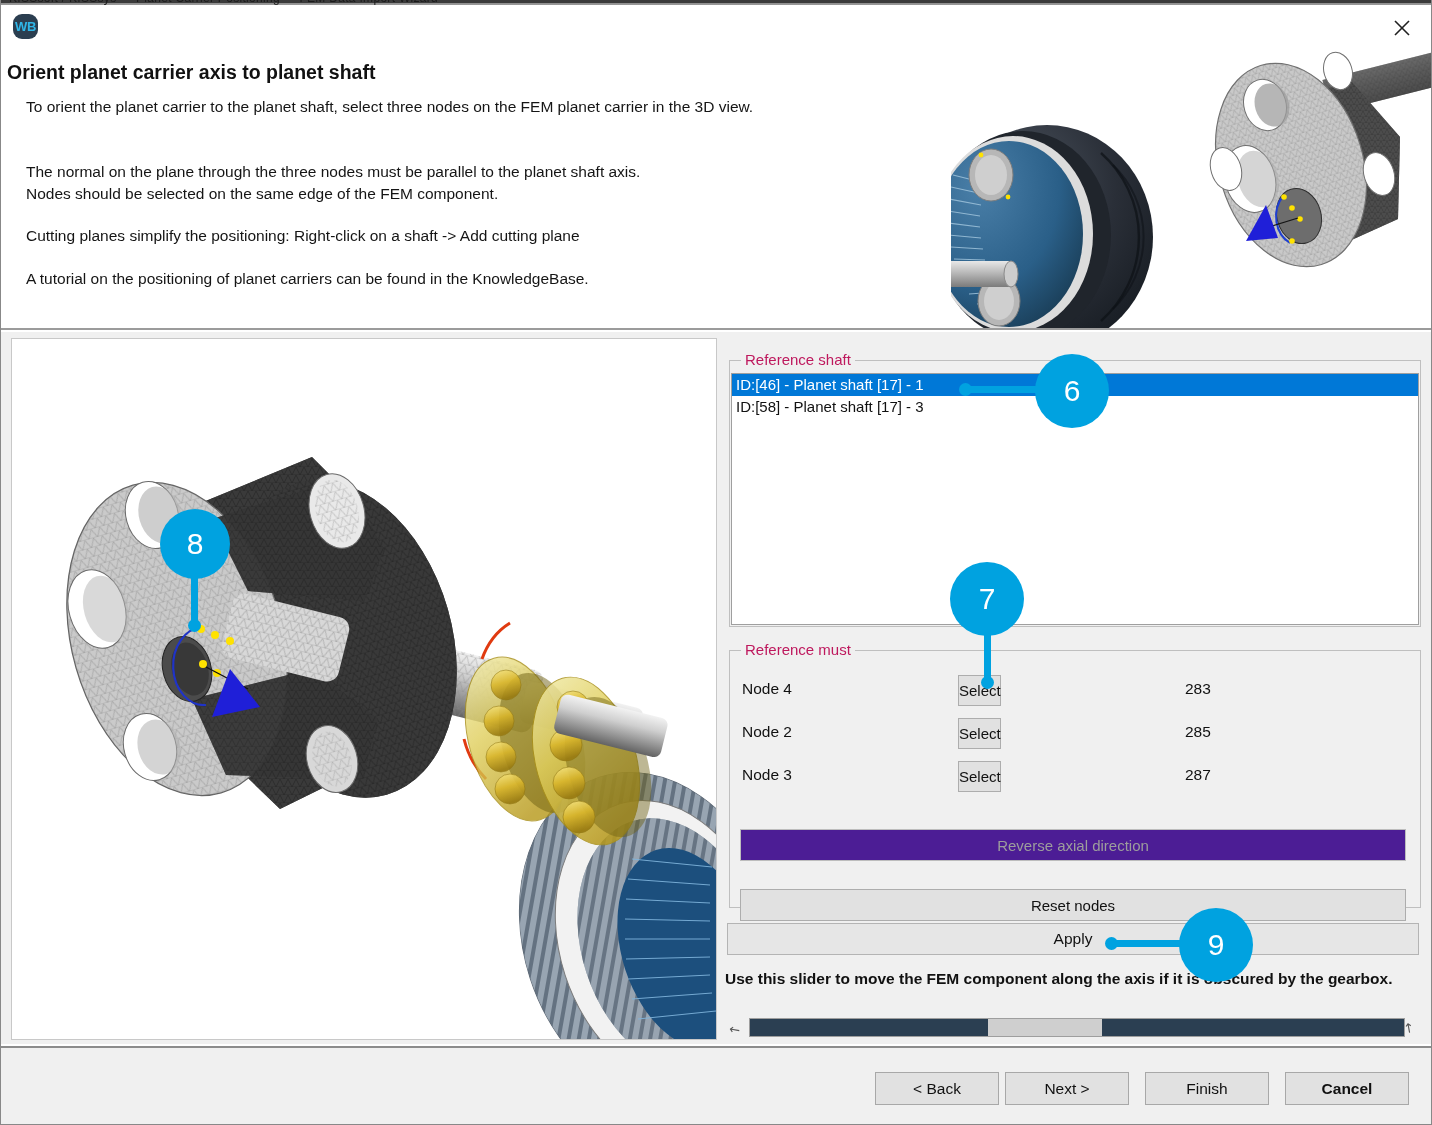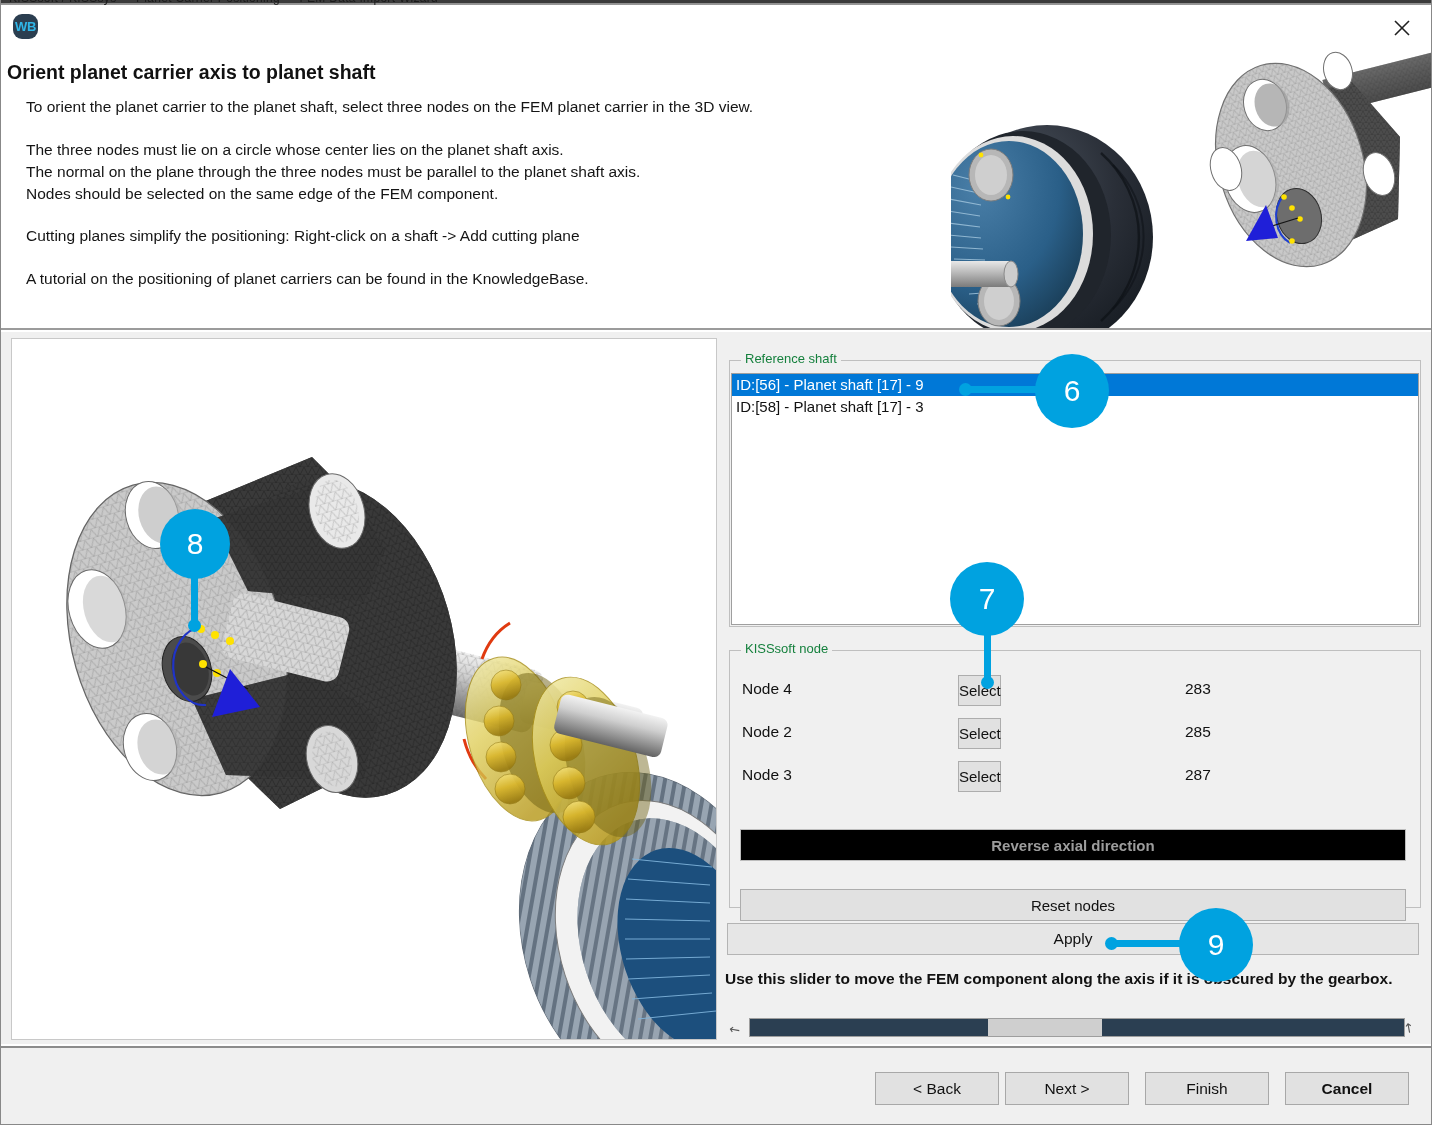"The three nodes must lie" div.instr { html: <div>The three nodes must lie on a circle whose center lies on the planet shaft axis.</div> -> none }
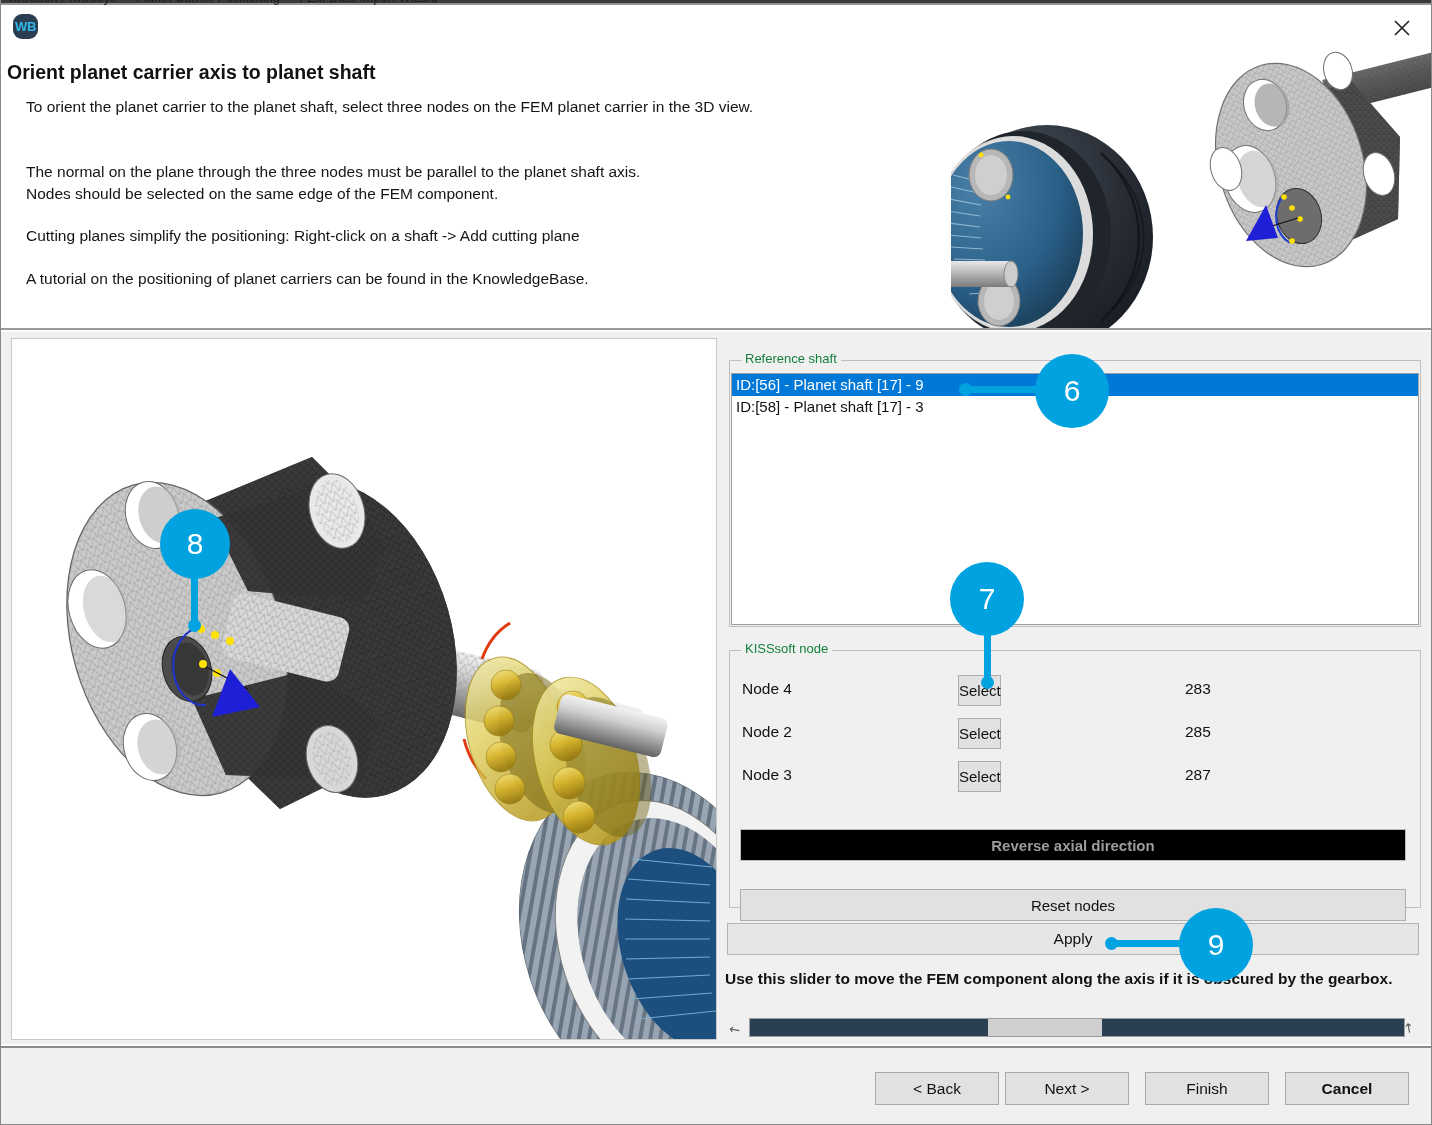"Reference shaft" .groupbox > .gb-title { color: #15803d -> #be185d; font-size: 13px -> 15px }
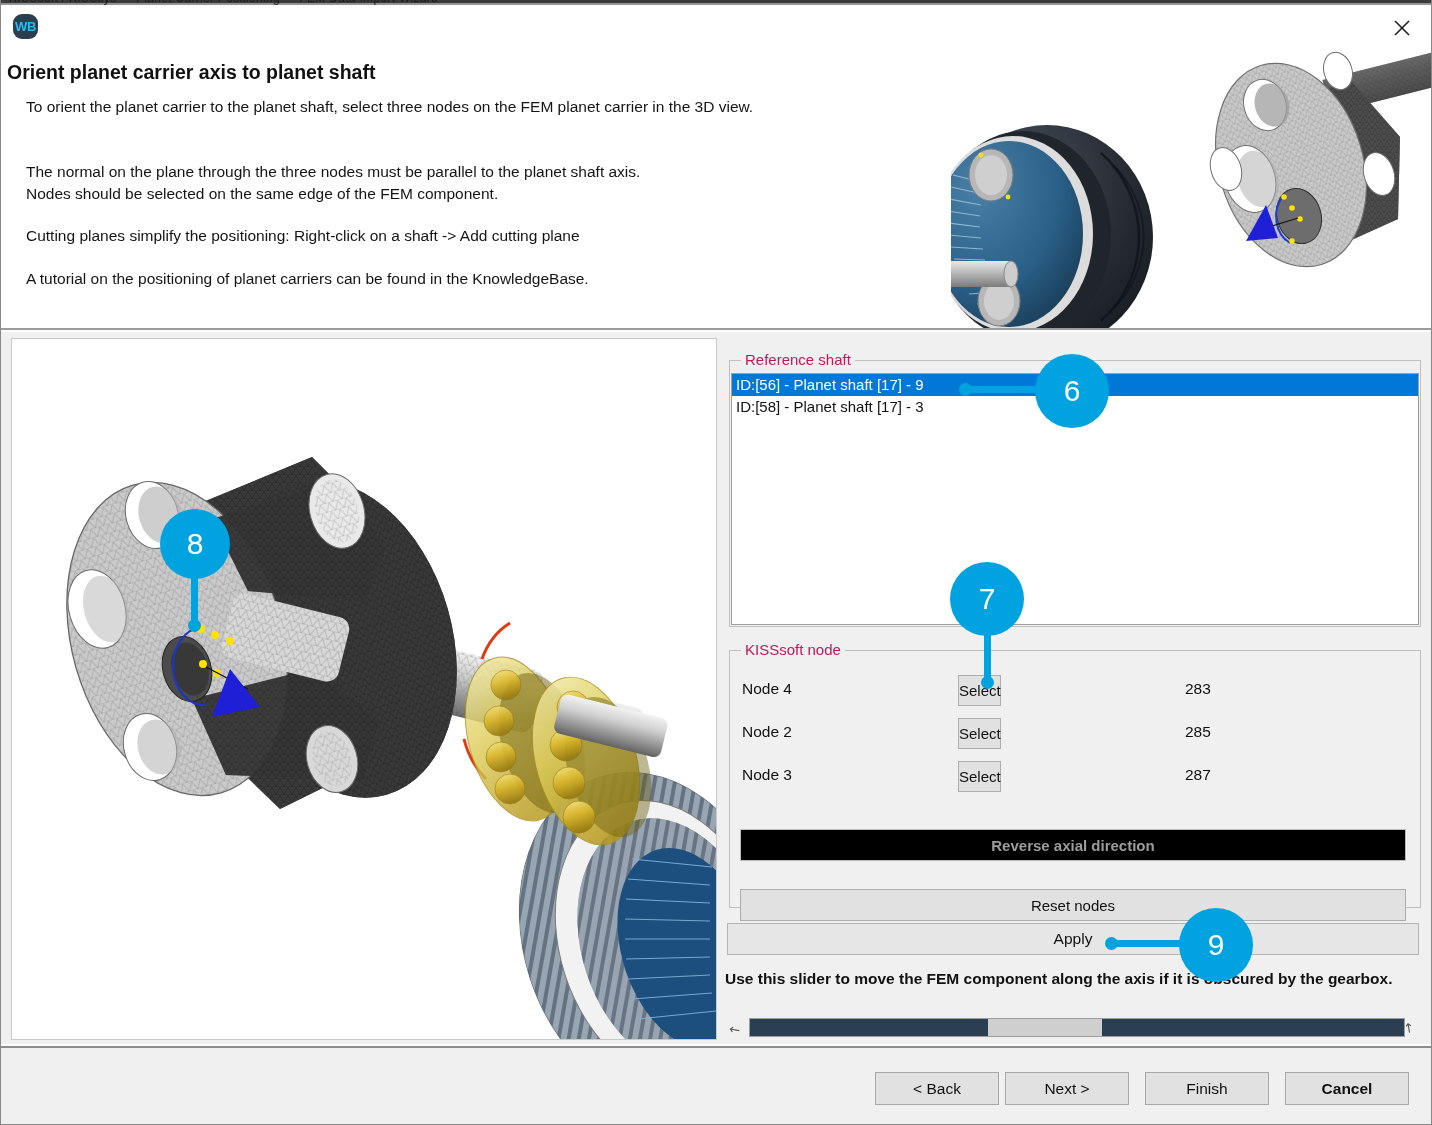"ID:[56] - Planet shaft [17]" div.list-item { text: 56] - Planet shaft [17] - 9 -> 46] - Planet shaft [17] - 1 }
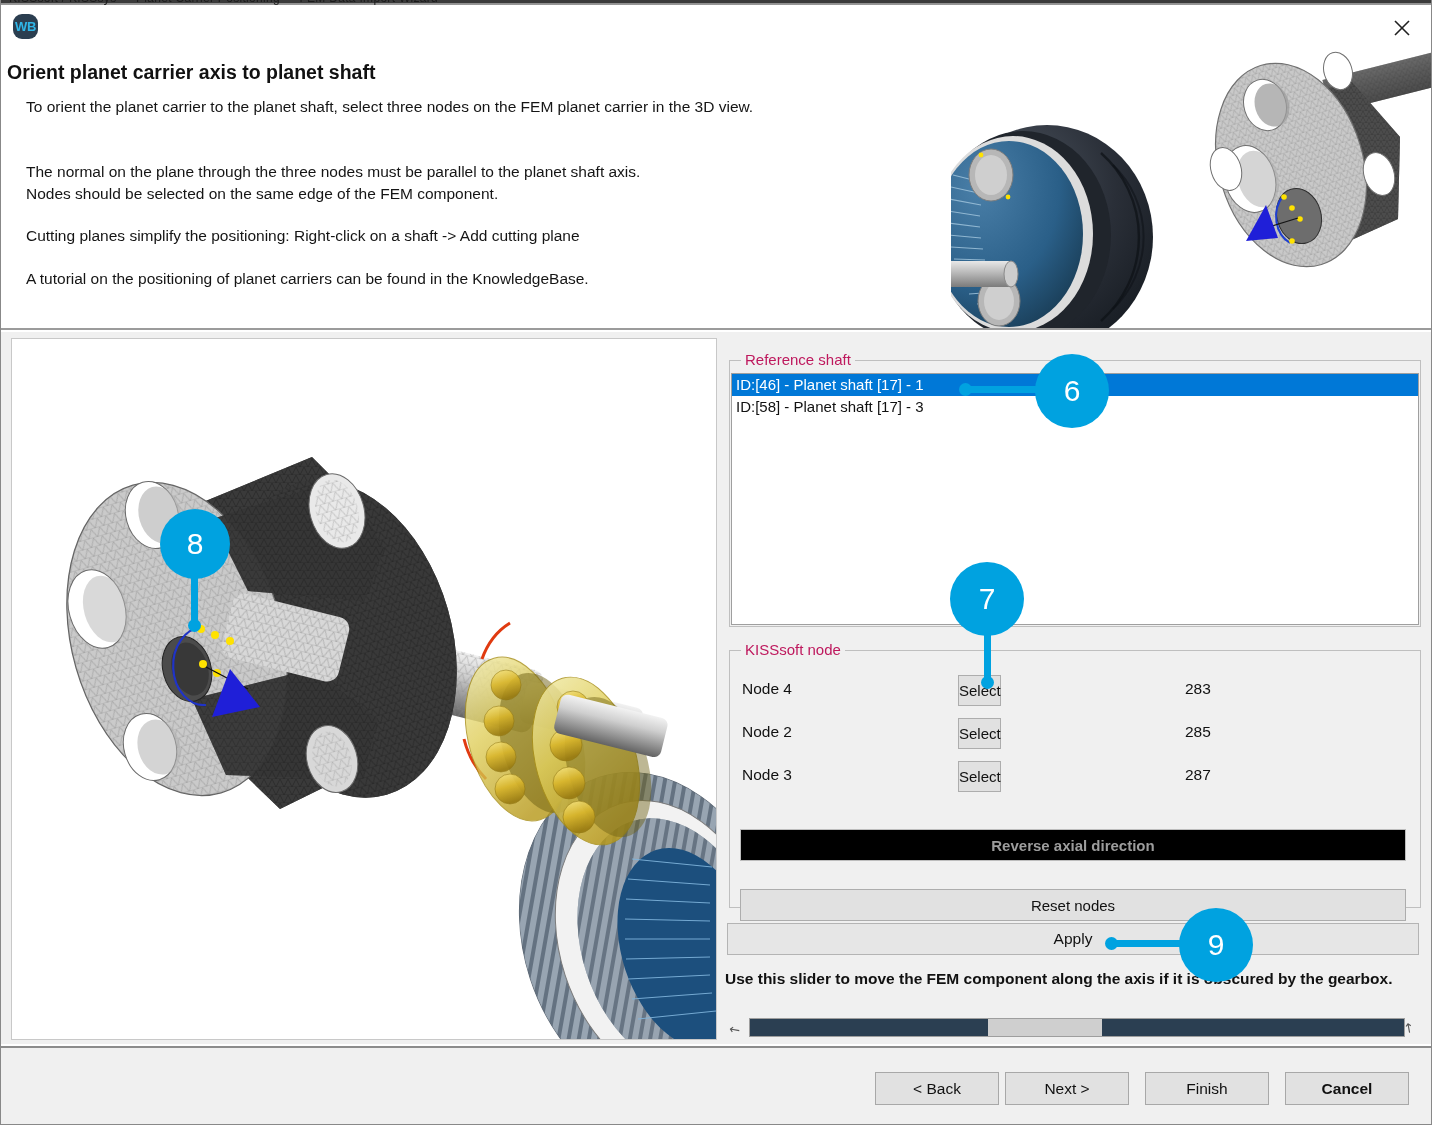"KISSsoft node" div.gb-title { text: KISSsoft node -> Reference must }
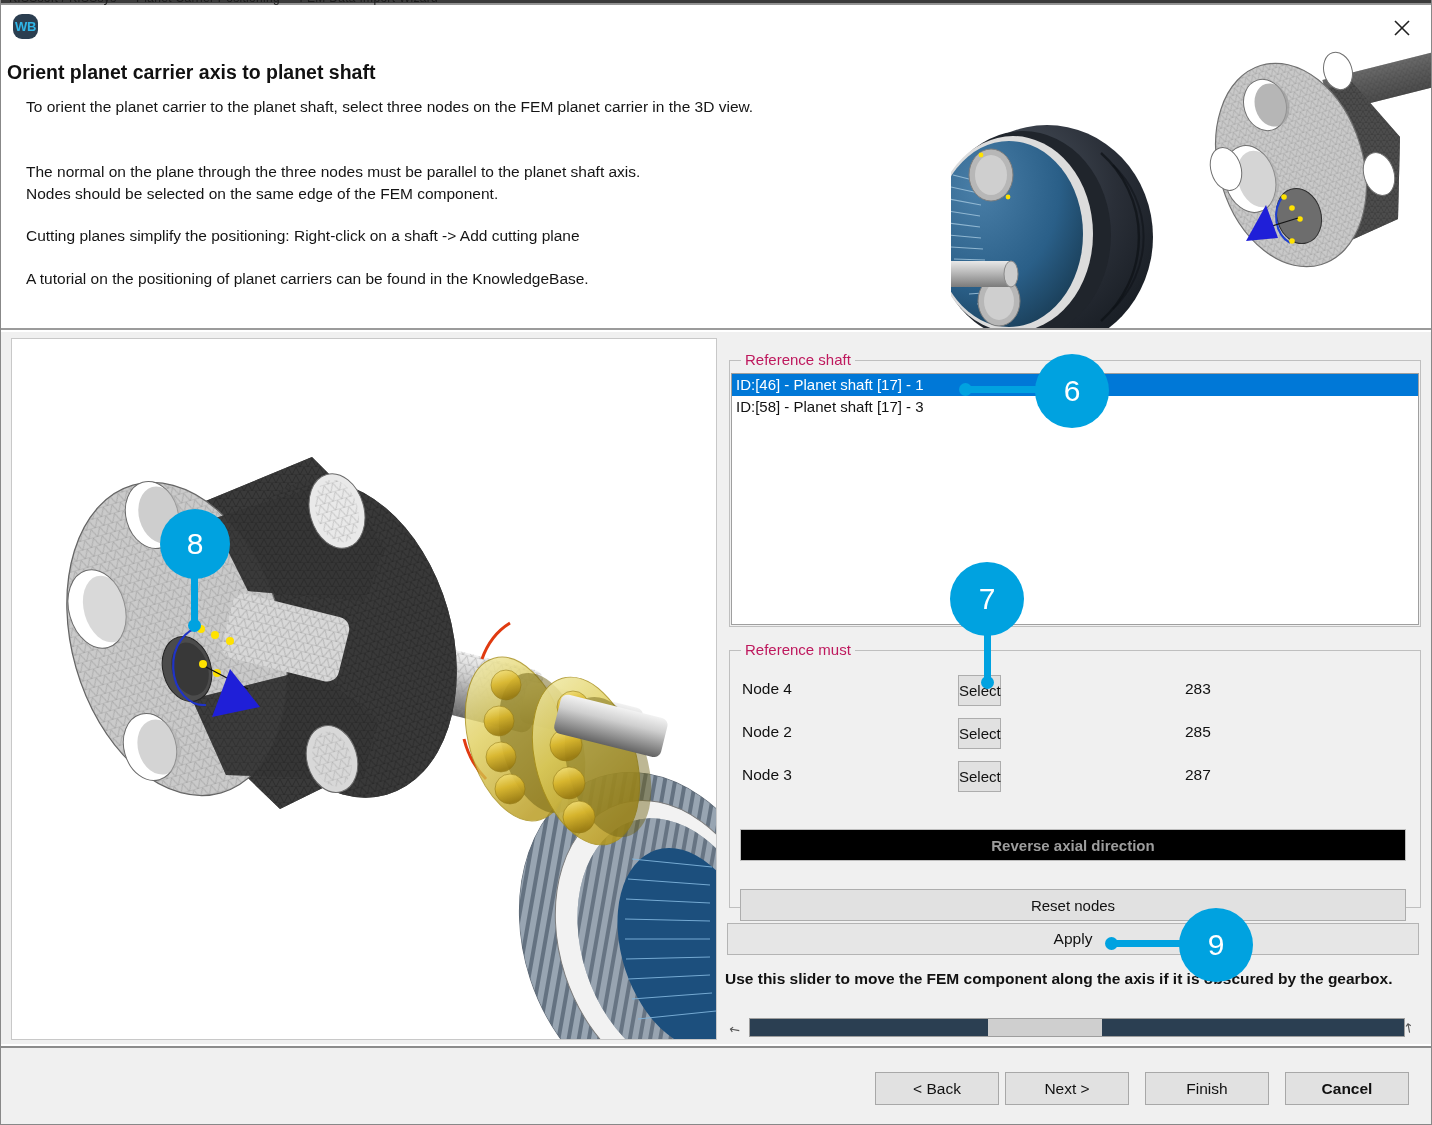"Reverse axial direction" .btn.disabled { background: #000000 -> #4c1d95; font-weight: bold -> none }
